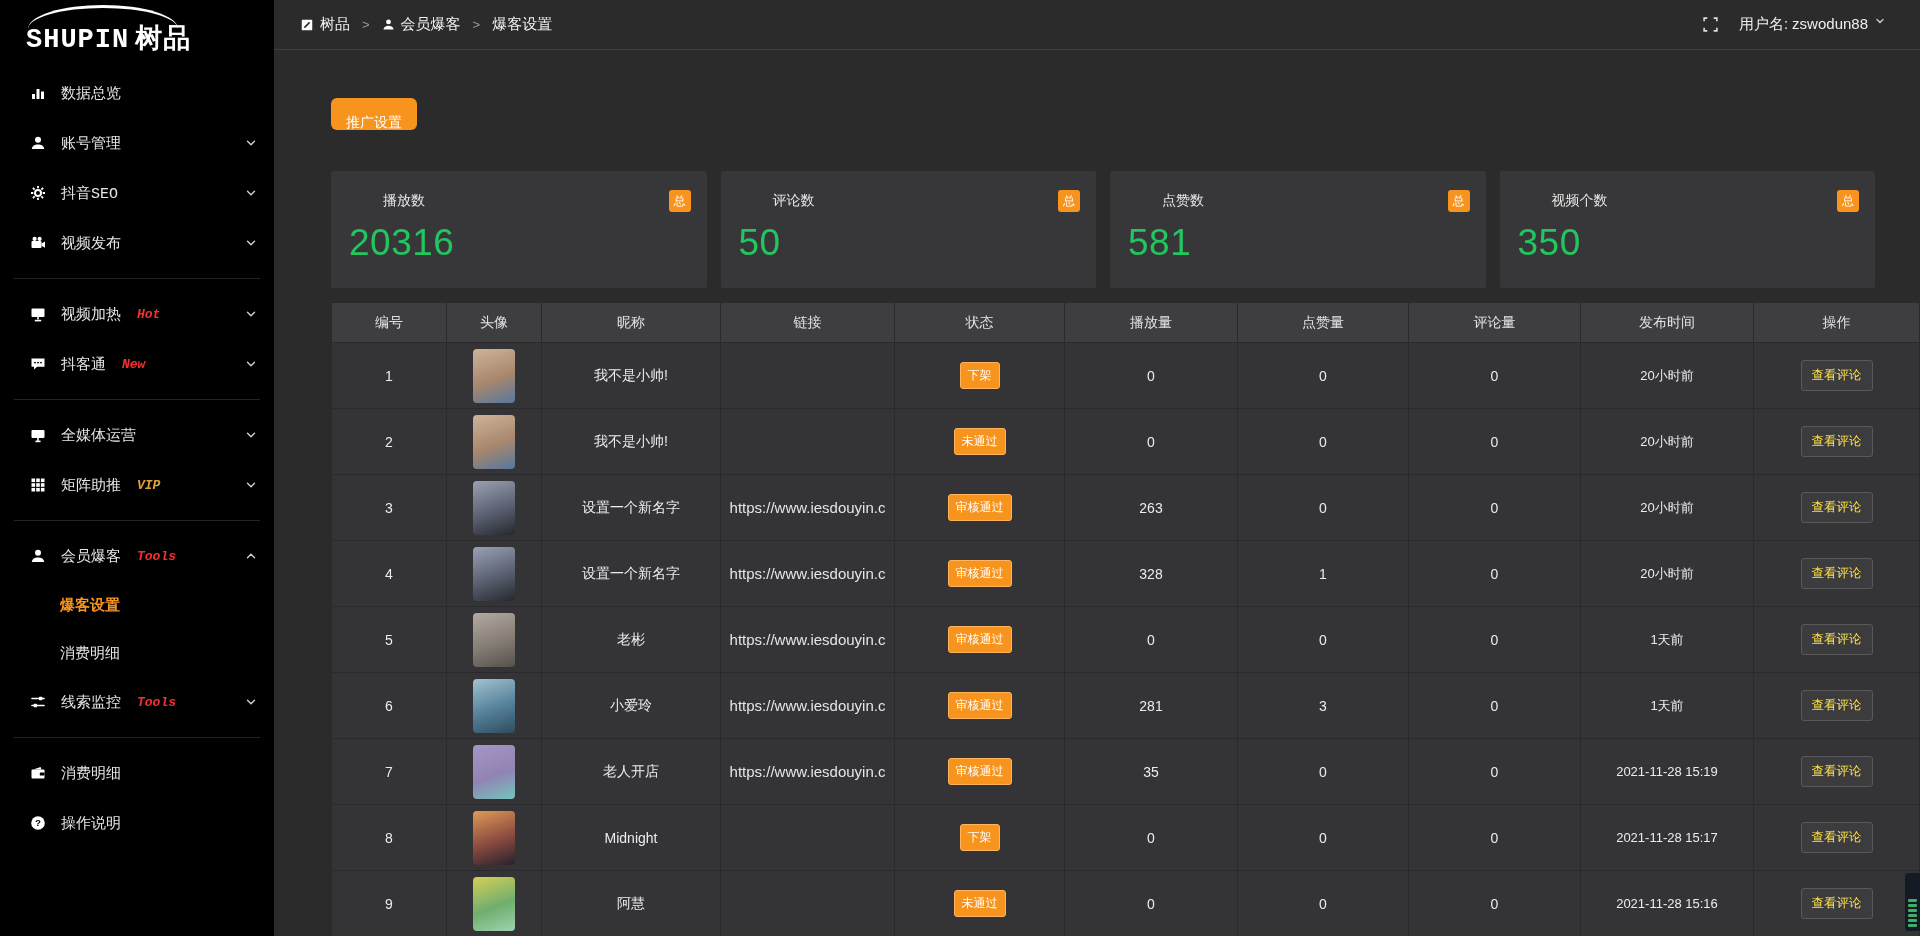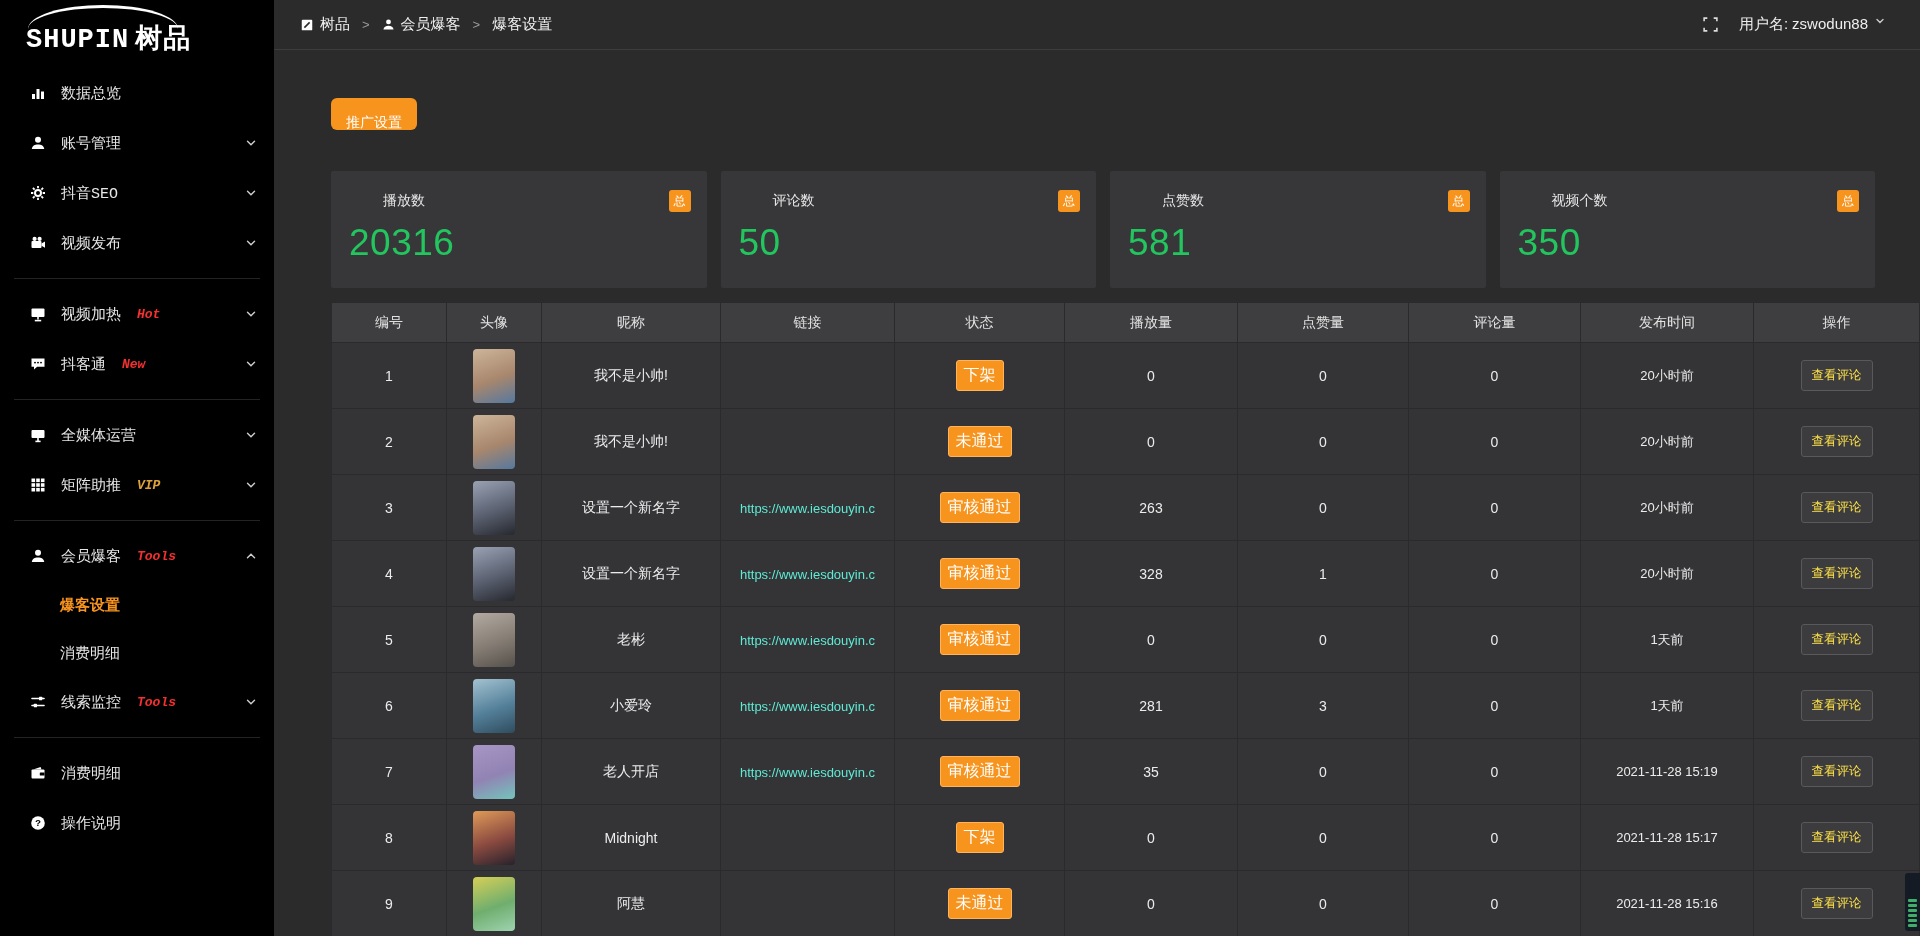"下架" .status-badge { font-size: 16px -> 12px }
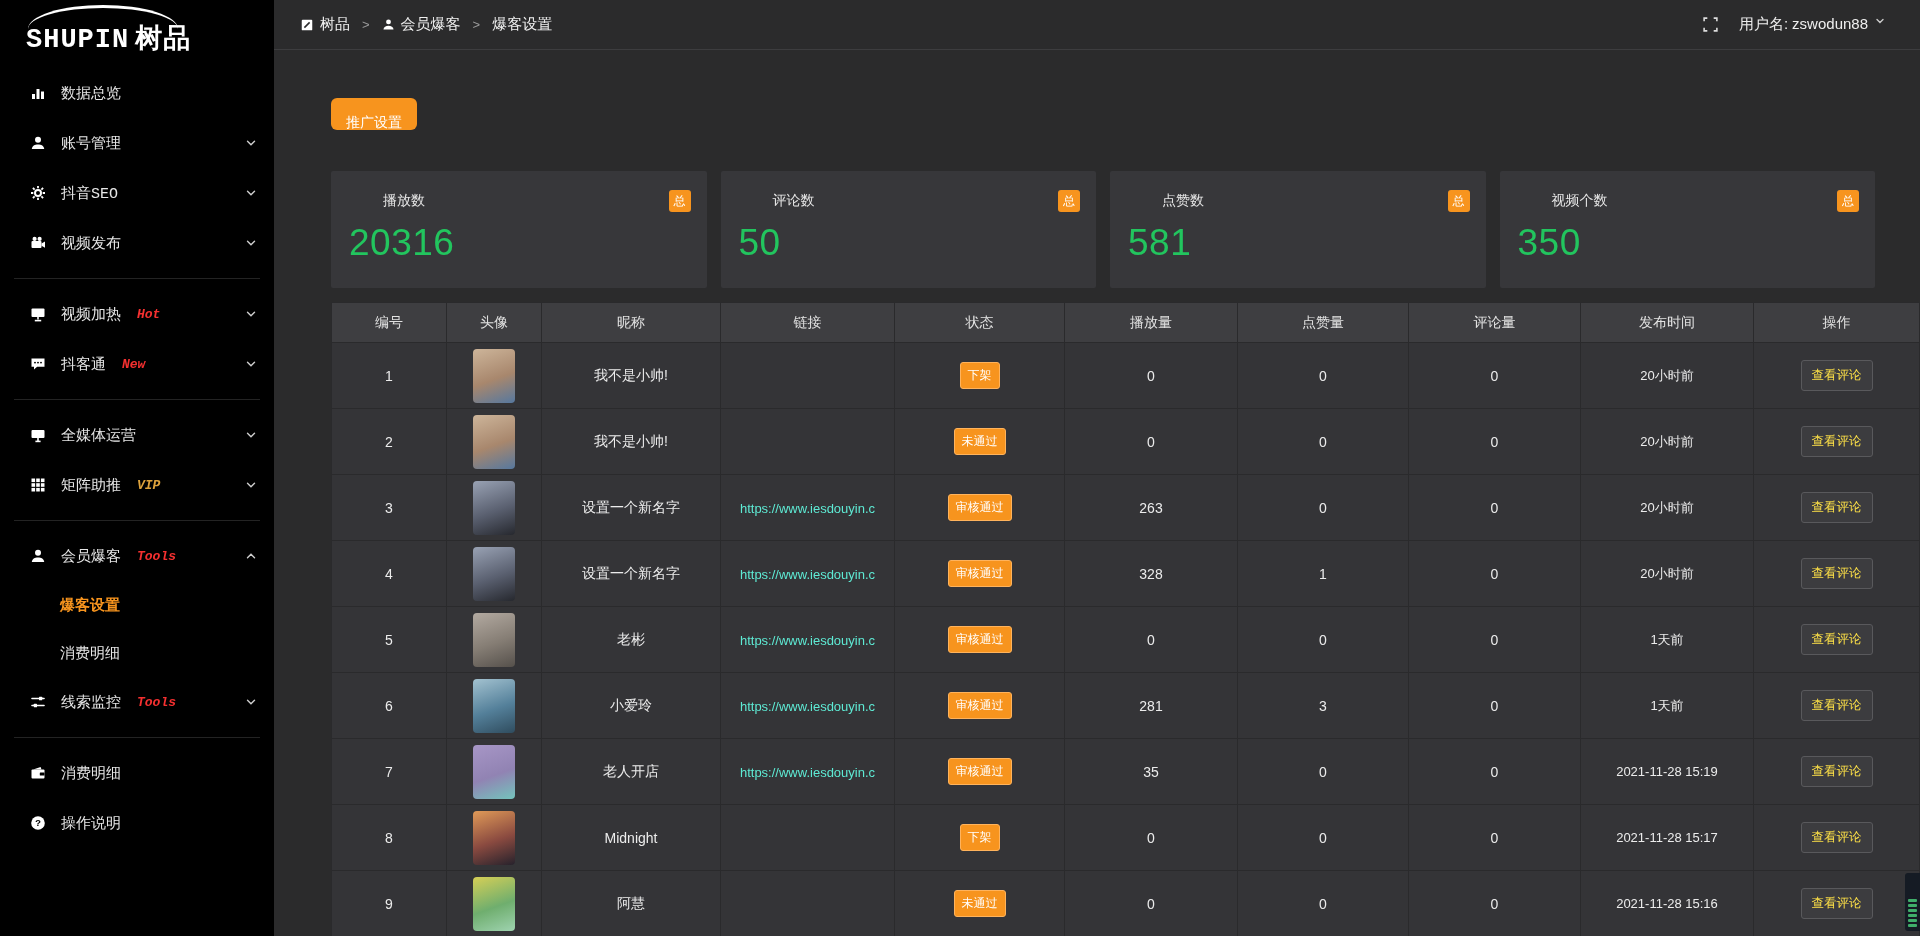"https://www.iesdouyin.c" td a { color: #5eead4 -> #e5e5e5; font-size: 13px -> 15px }
